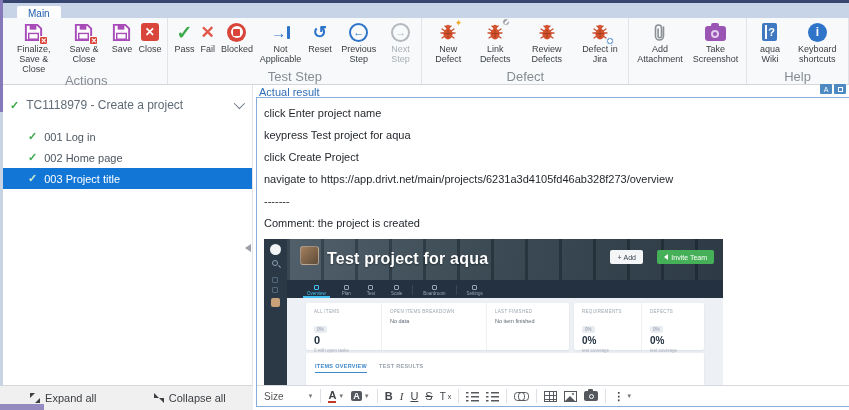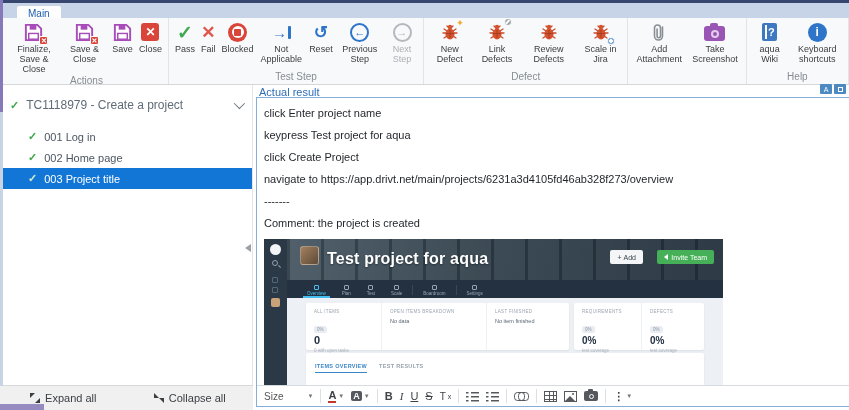"Scale in Jira" span.rlabel { text: Scale -> Defect }
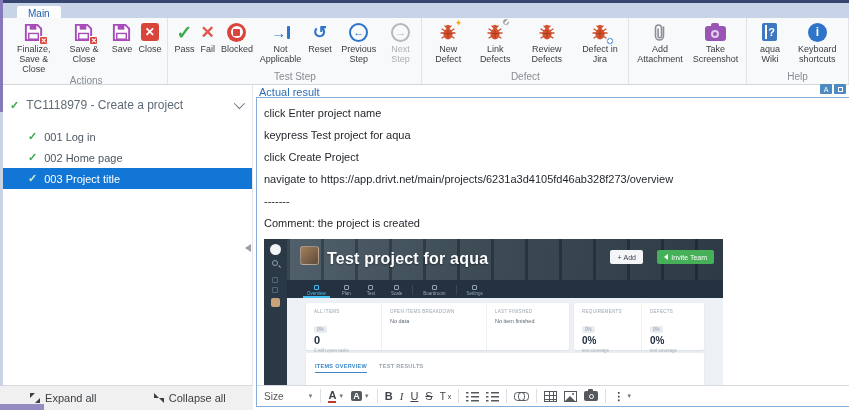"Actions" .rgroup-label { font-size: 10px -> 13px }
